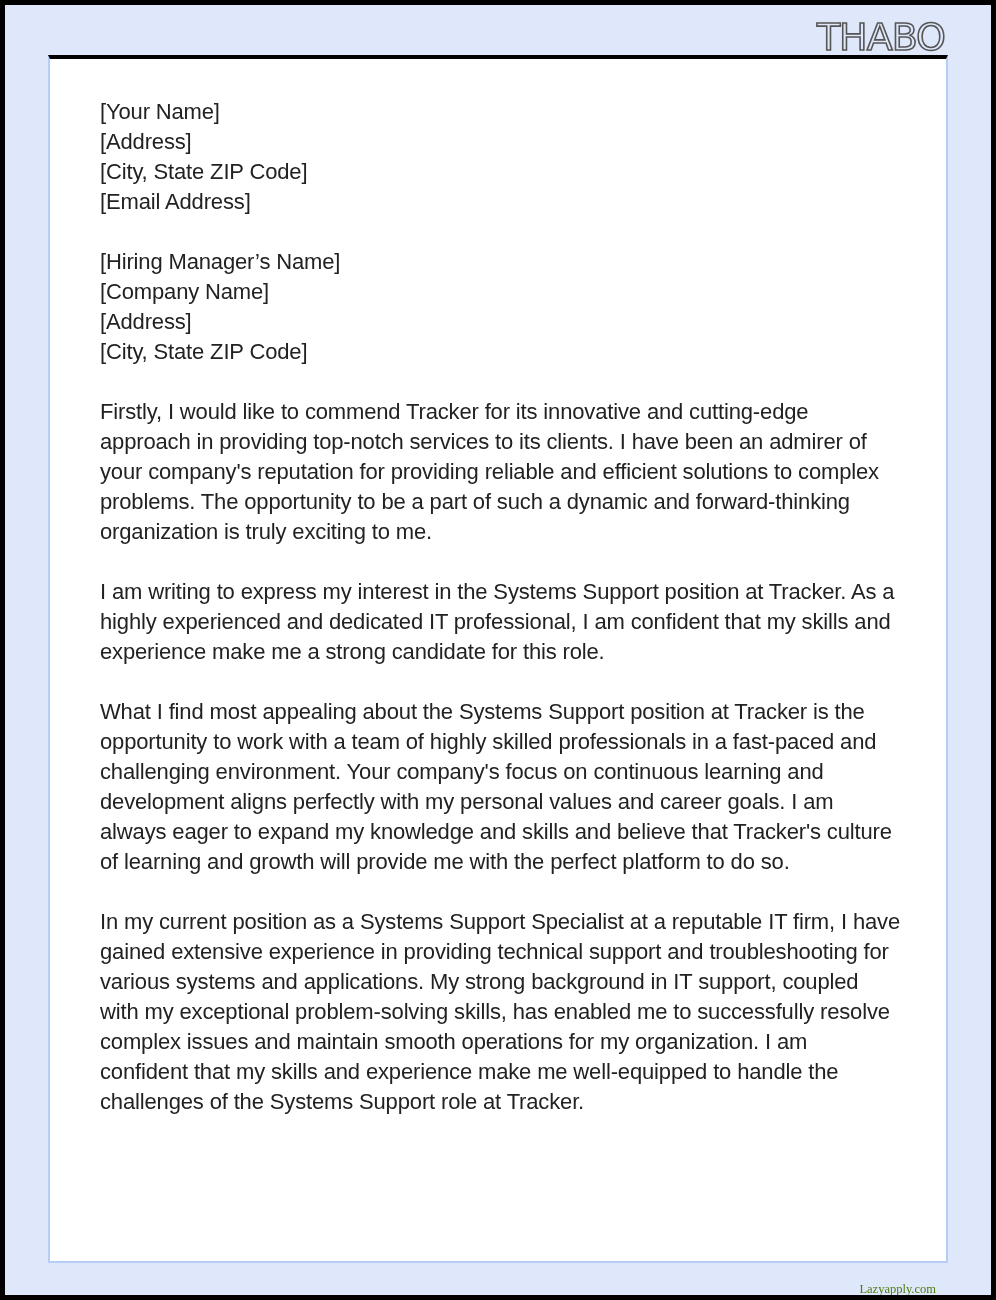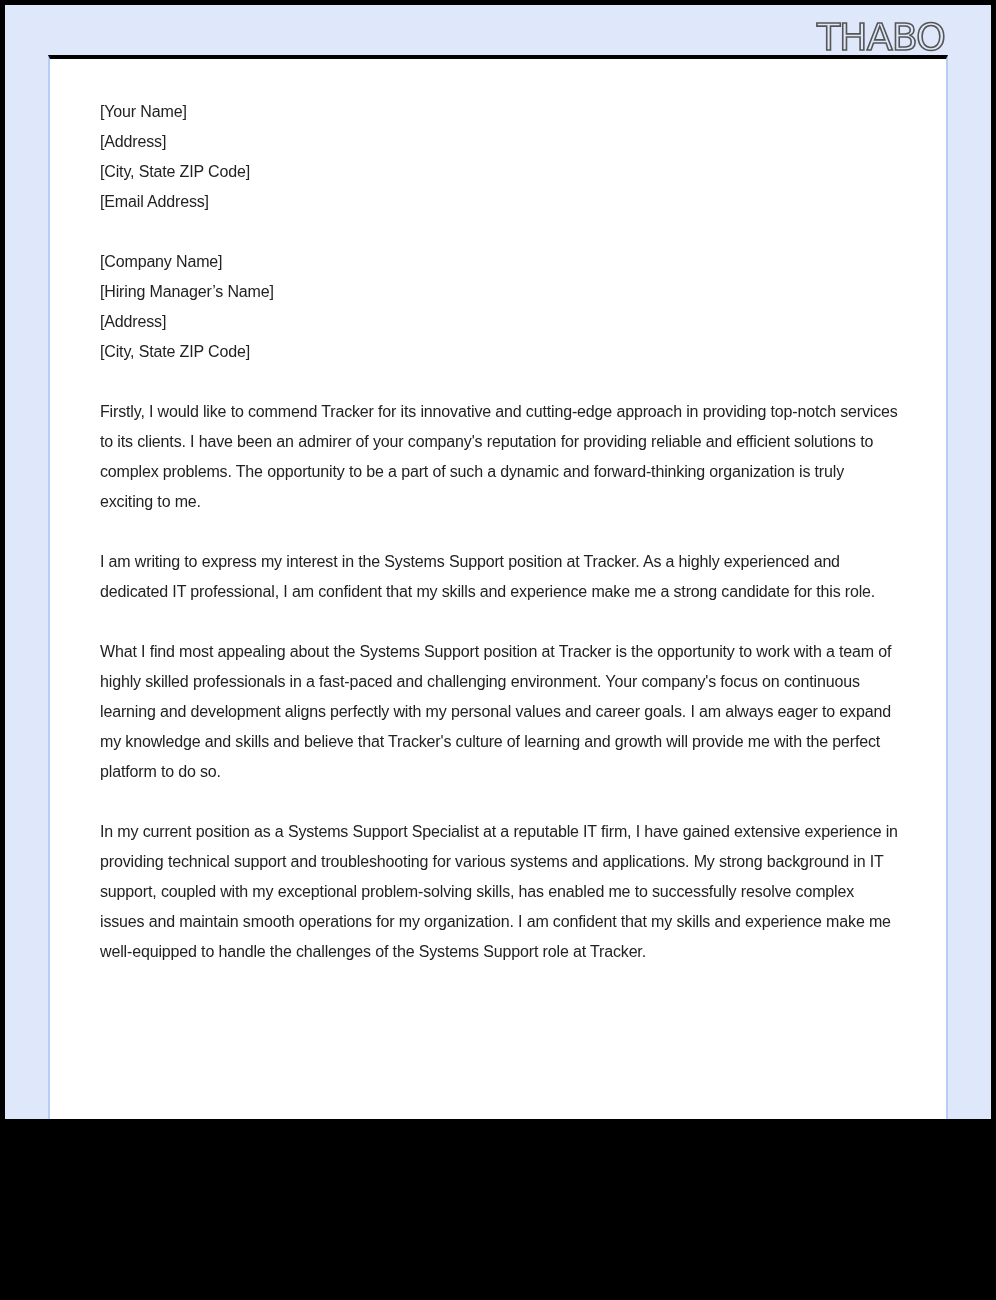"THABO" .frame { height: 1114px -> 1290px }
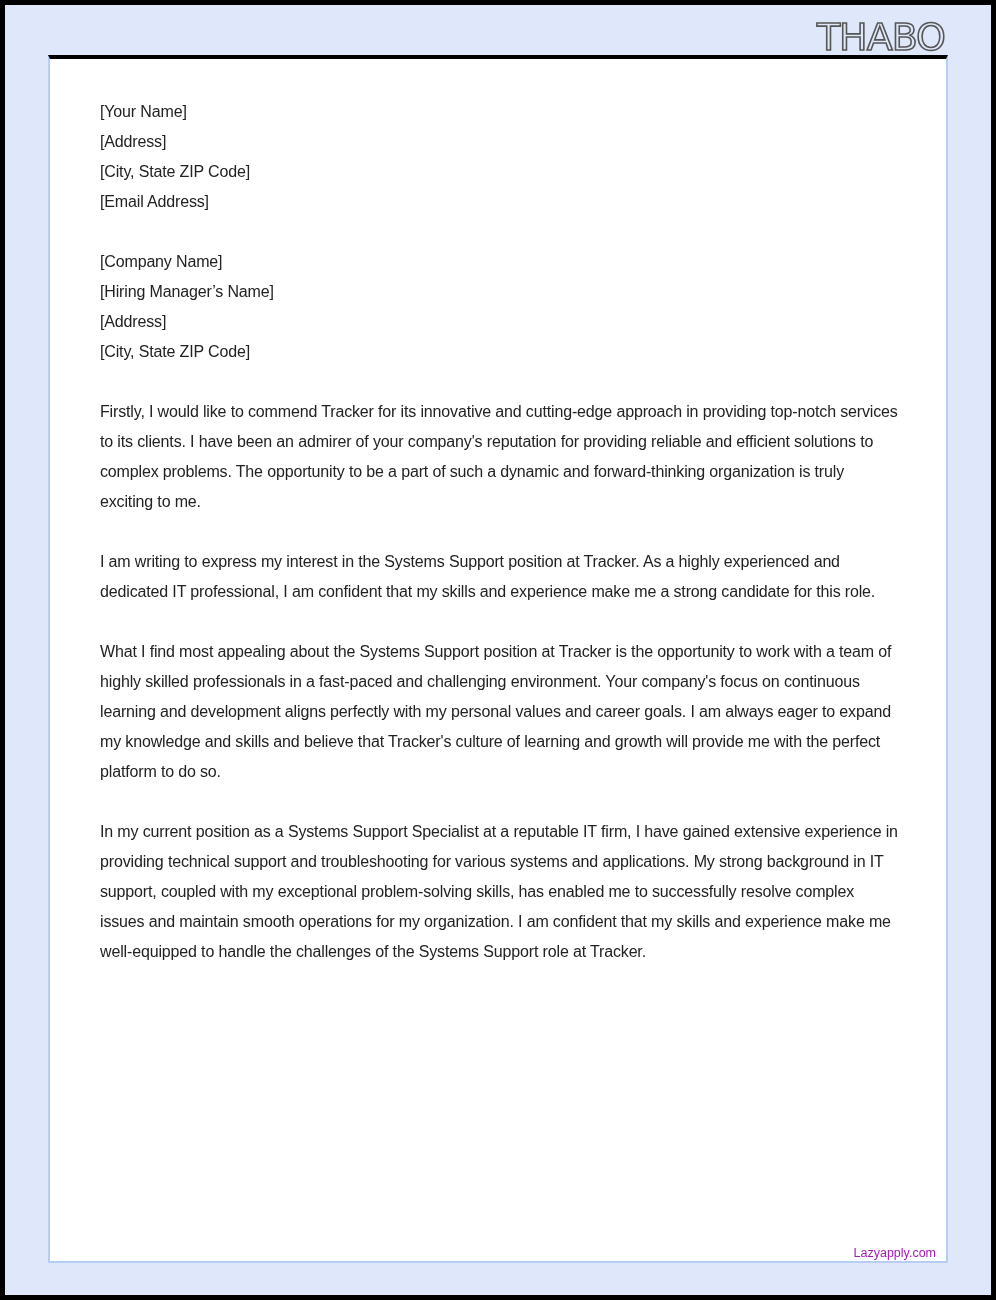"[Your Name]" .letter { font-size: 16px -> 22px }
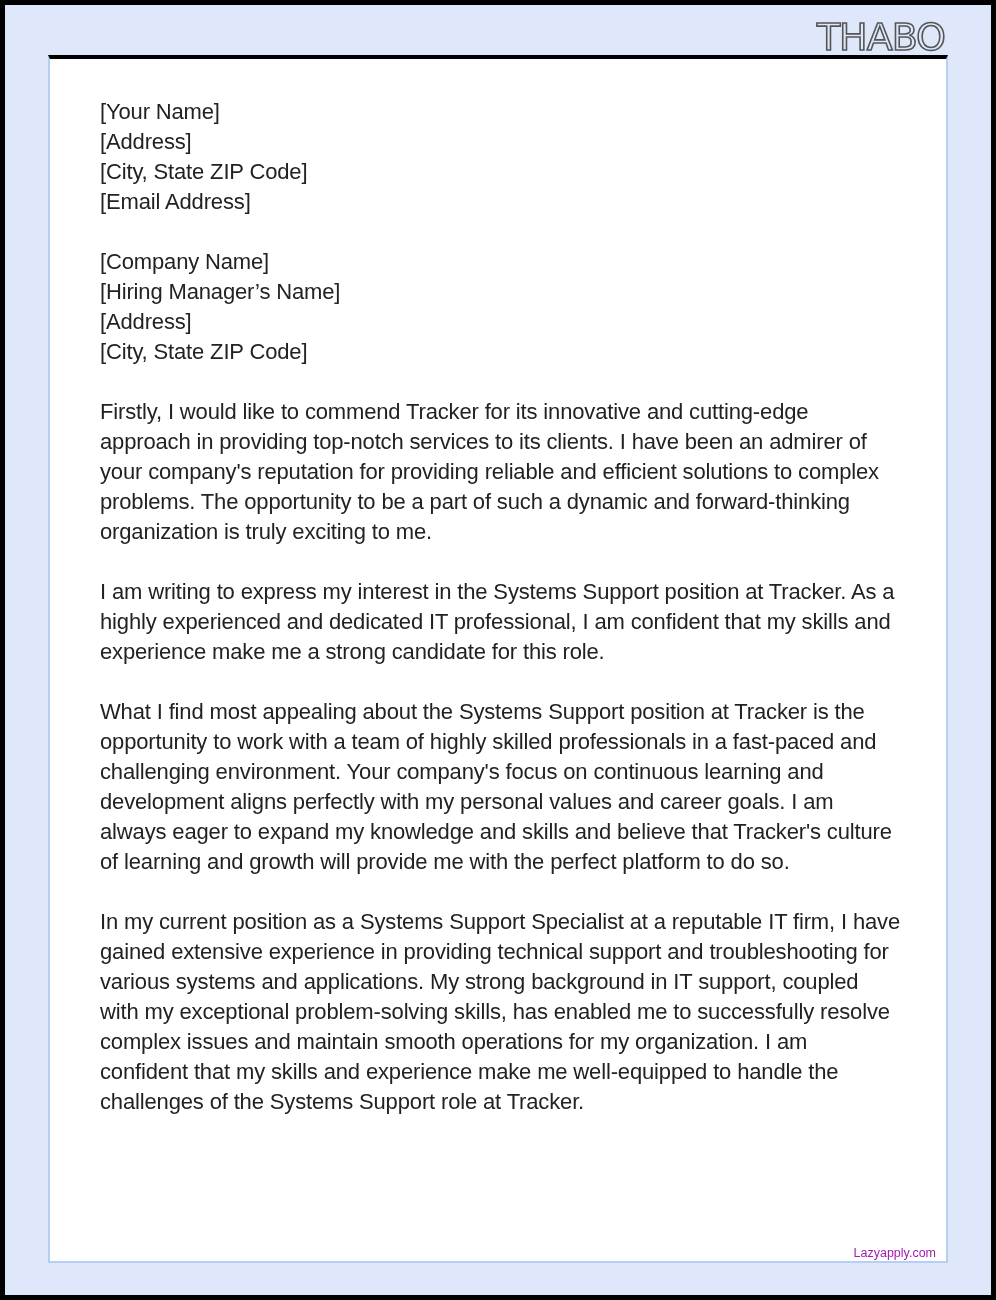"[Company Name]" span.line { order: before "[Hiring Manager’s Name]" -> after "[Hiring Manager’s Name]" }
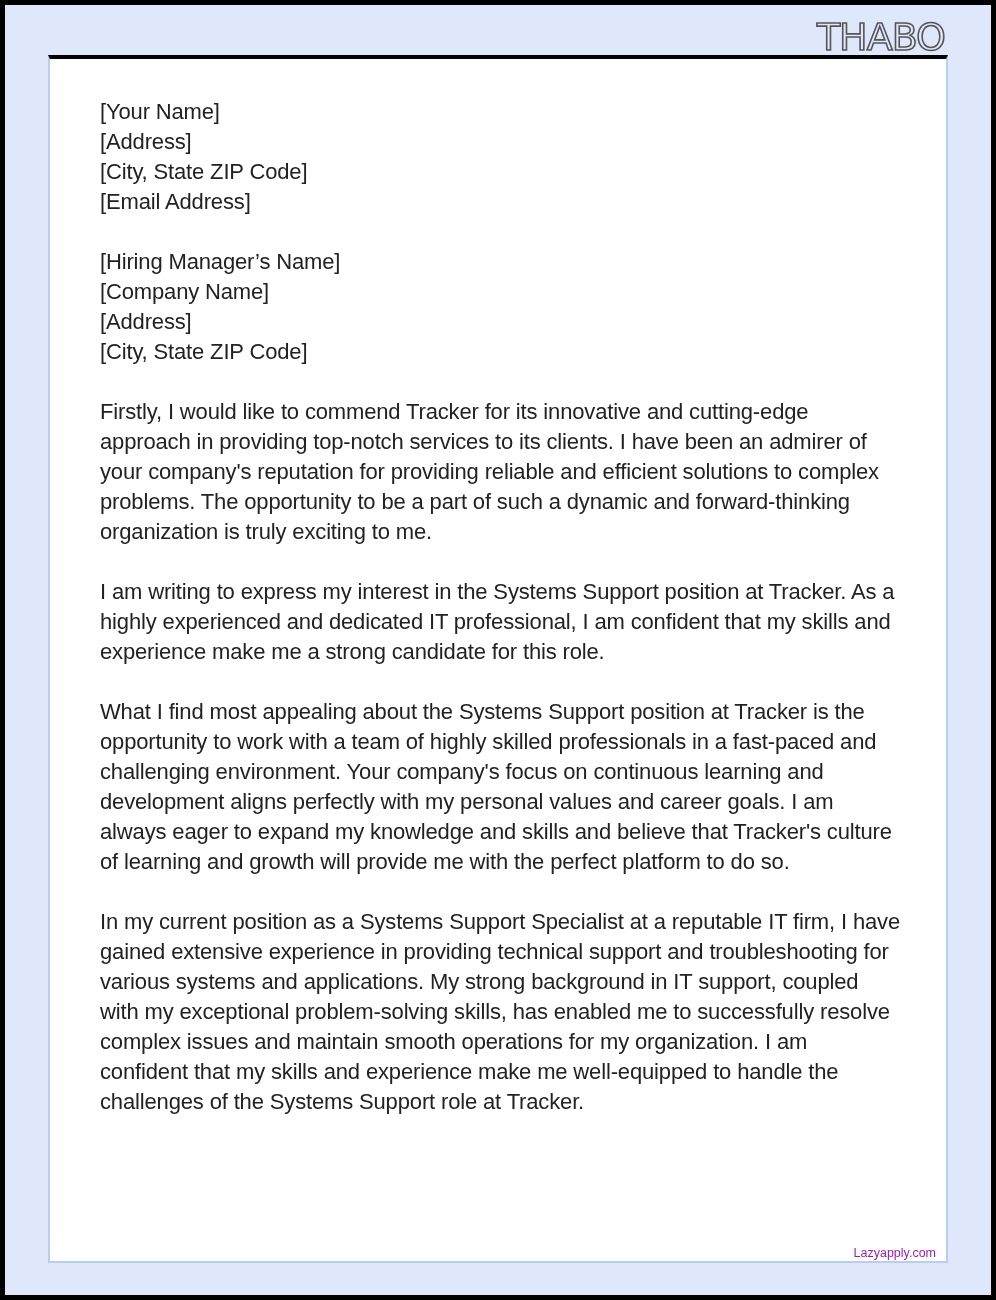"Lazyapply.com" .watermark { color: #a21caf -> #4d7c0f; font-family: Liberation Sans, sans-serif -> Liberation Serif, serif; top: 1241px -> 1277px }
